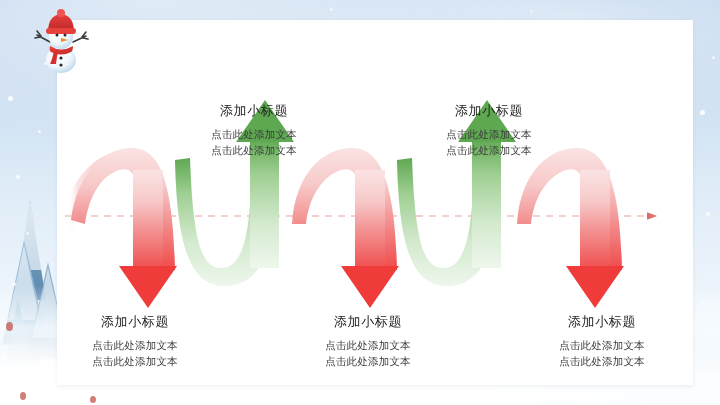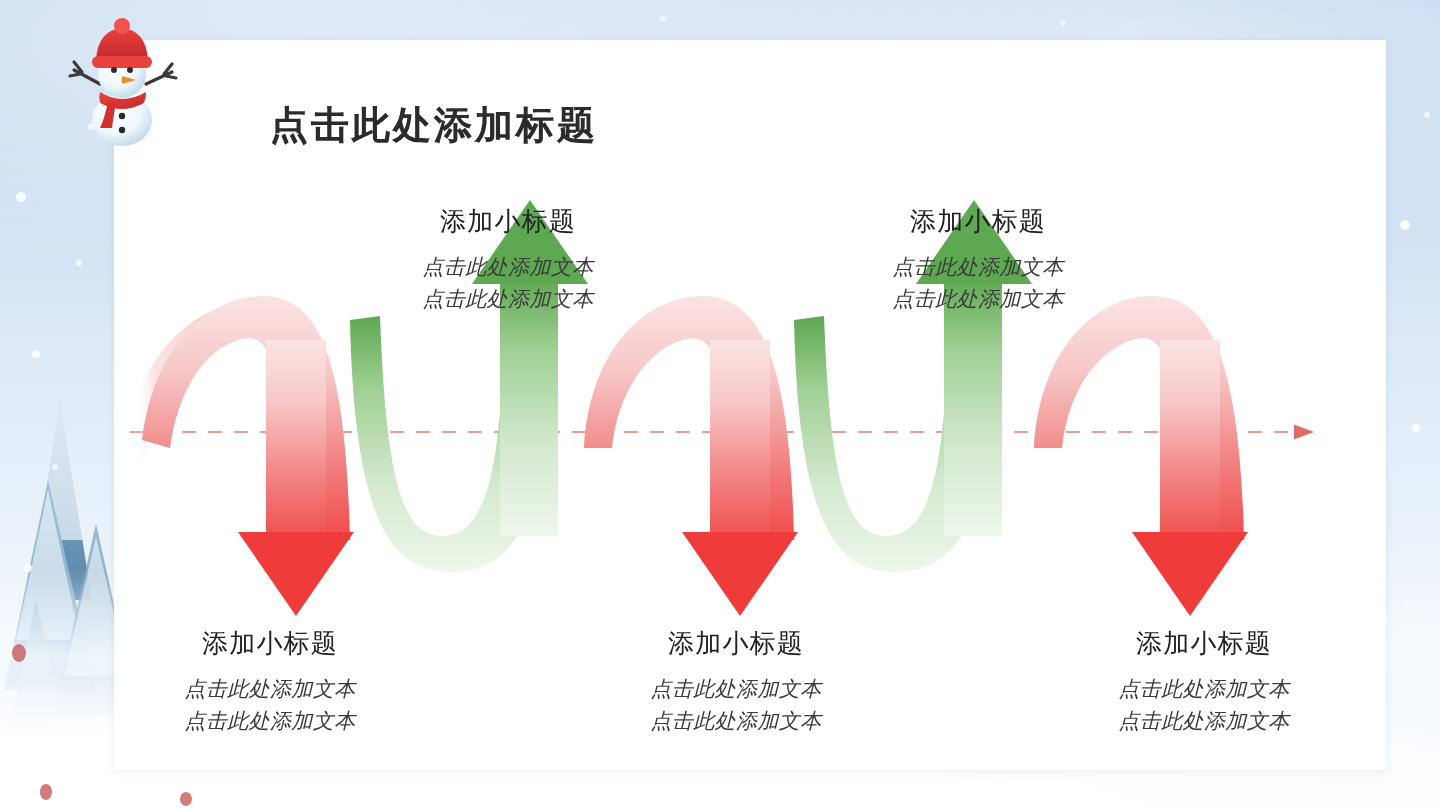"点击此处添加标题" div { html: <div>点击此处添加标题</div> -> none }
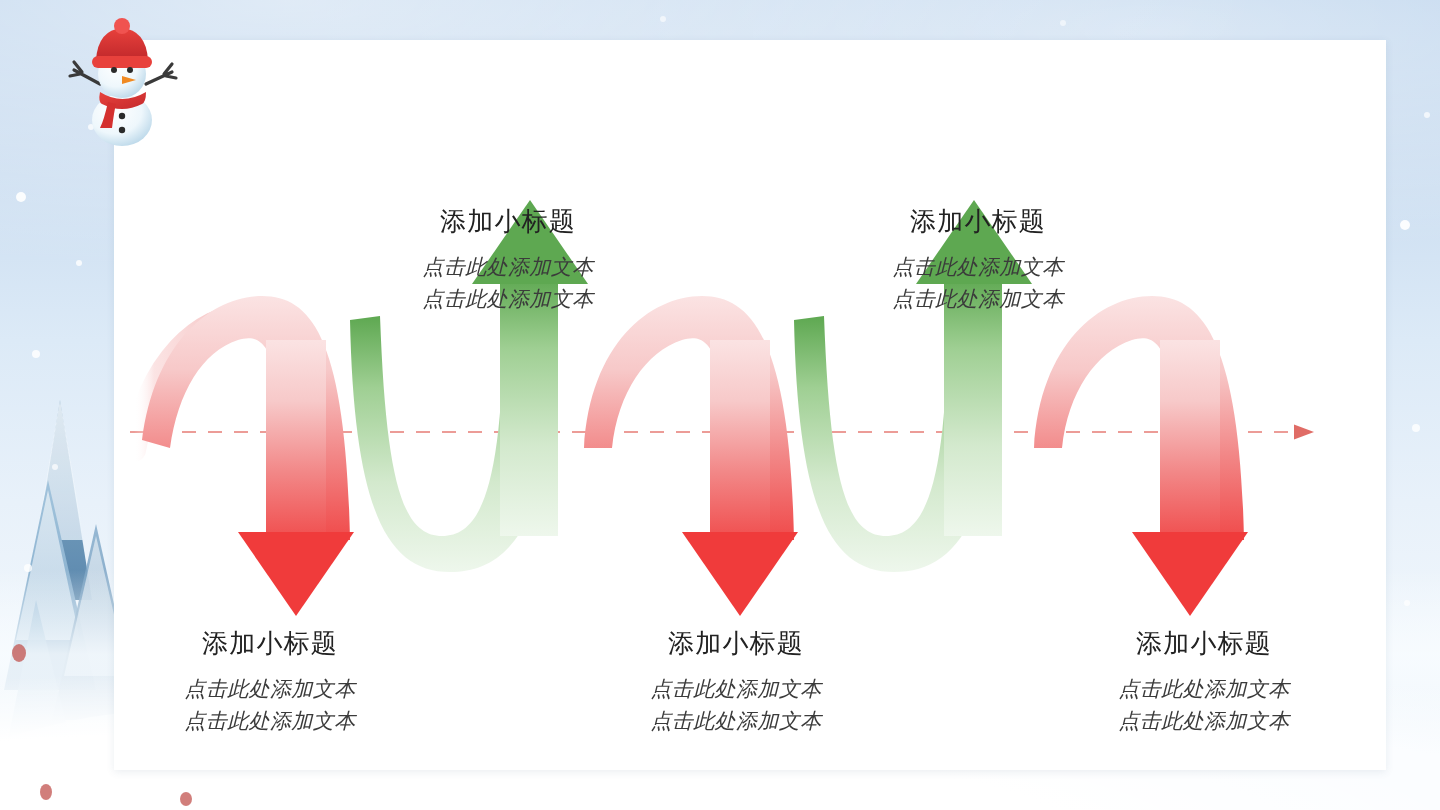"点击此处添加文本" .txt-line { font-style: italic -> none }
